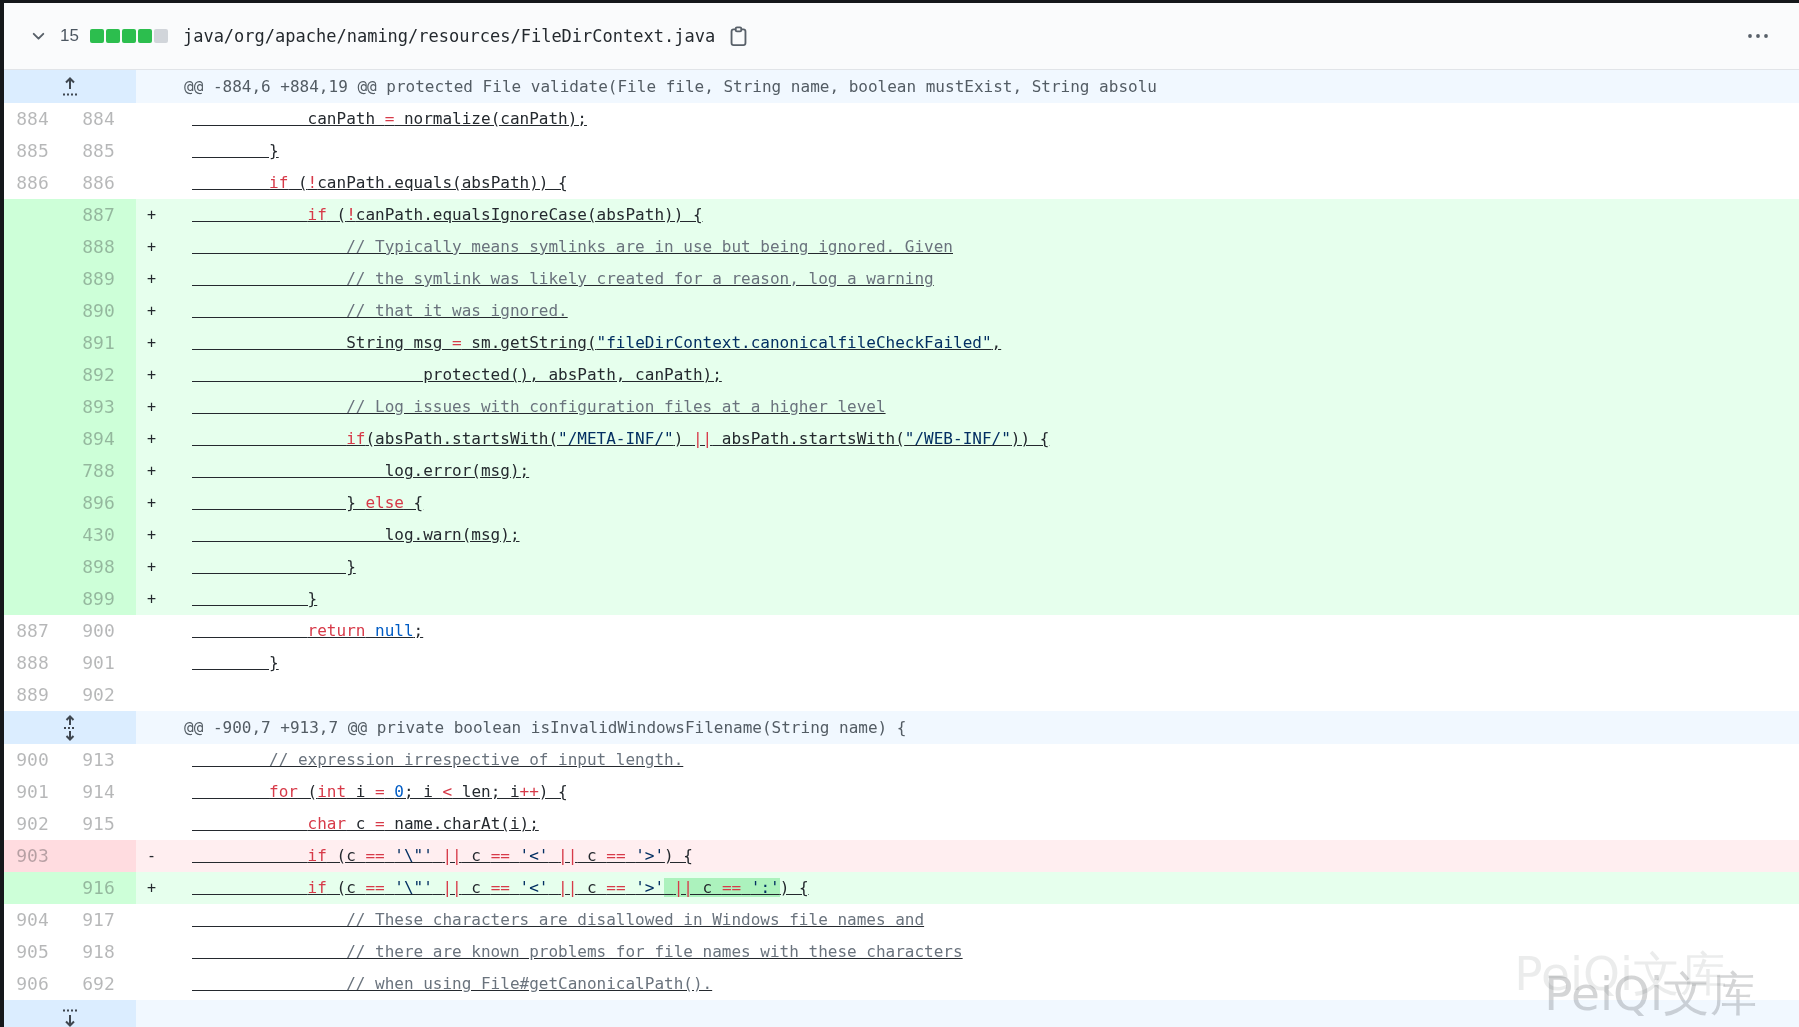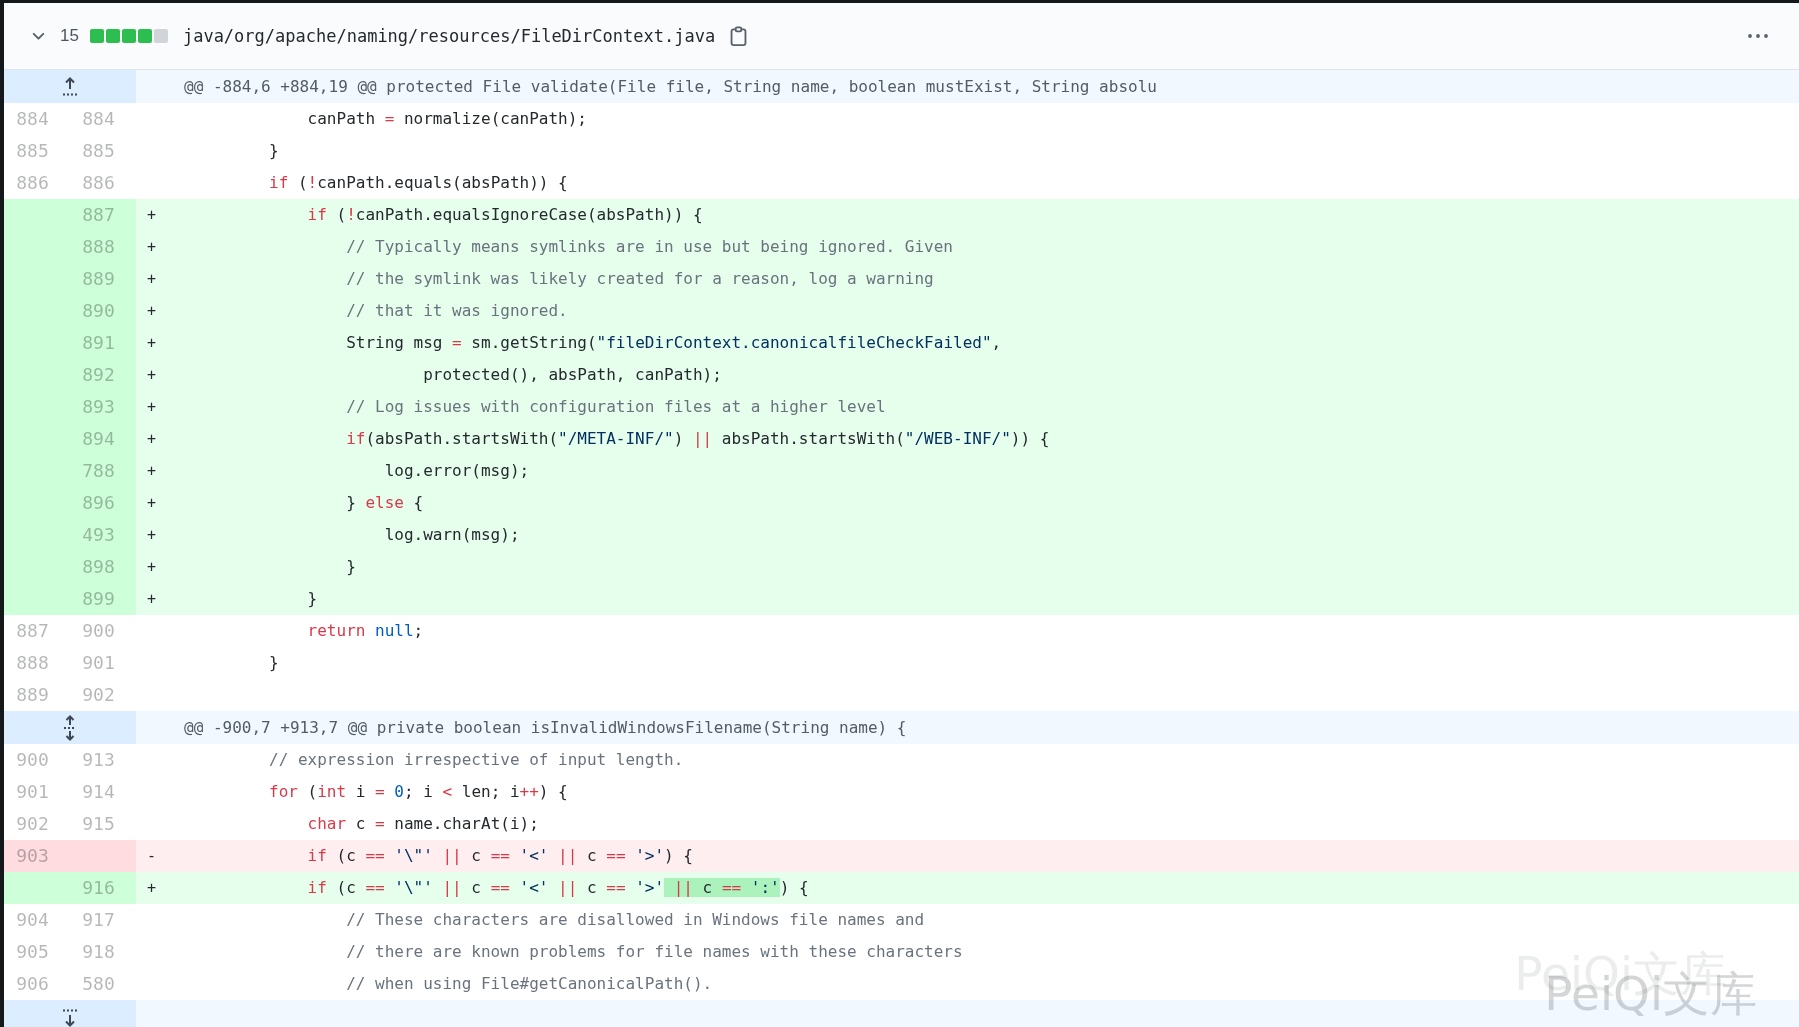"canPath = normalize(canPath);" .code { text-decoration: none -> underline }
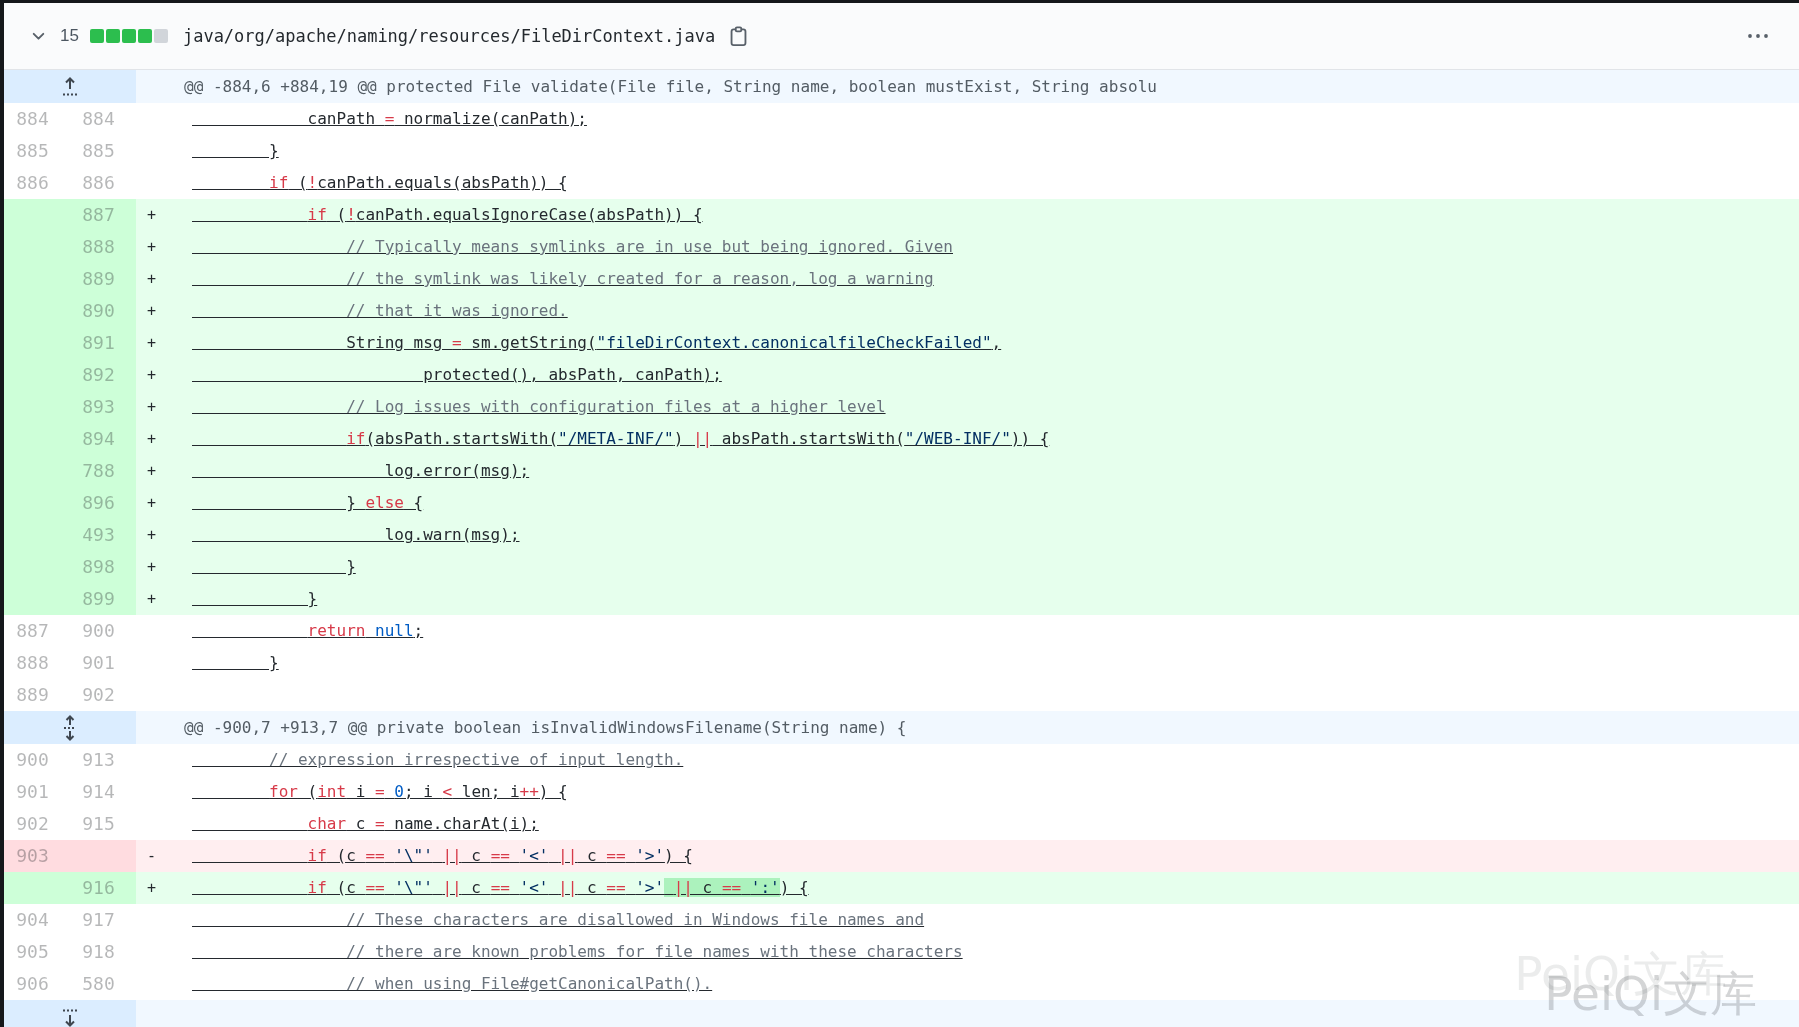"493" div.num { text: 493 -> 430 }
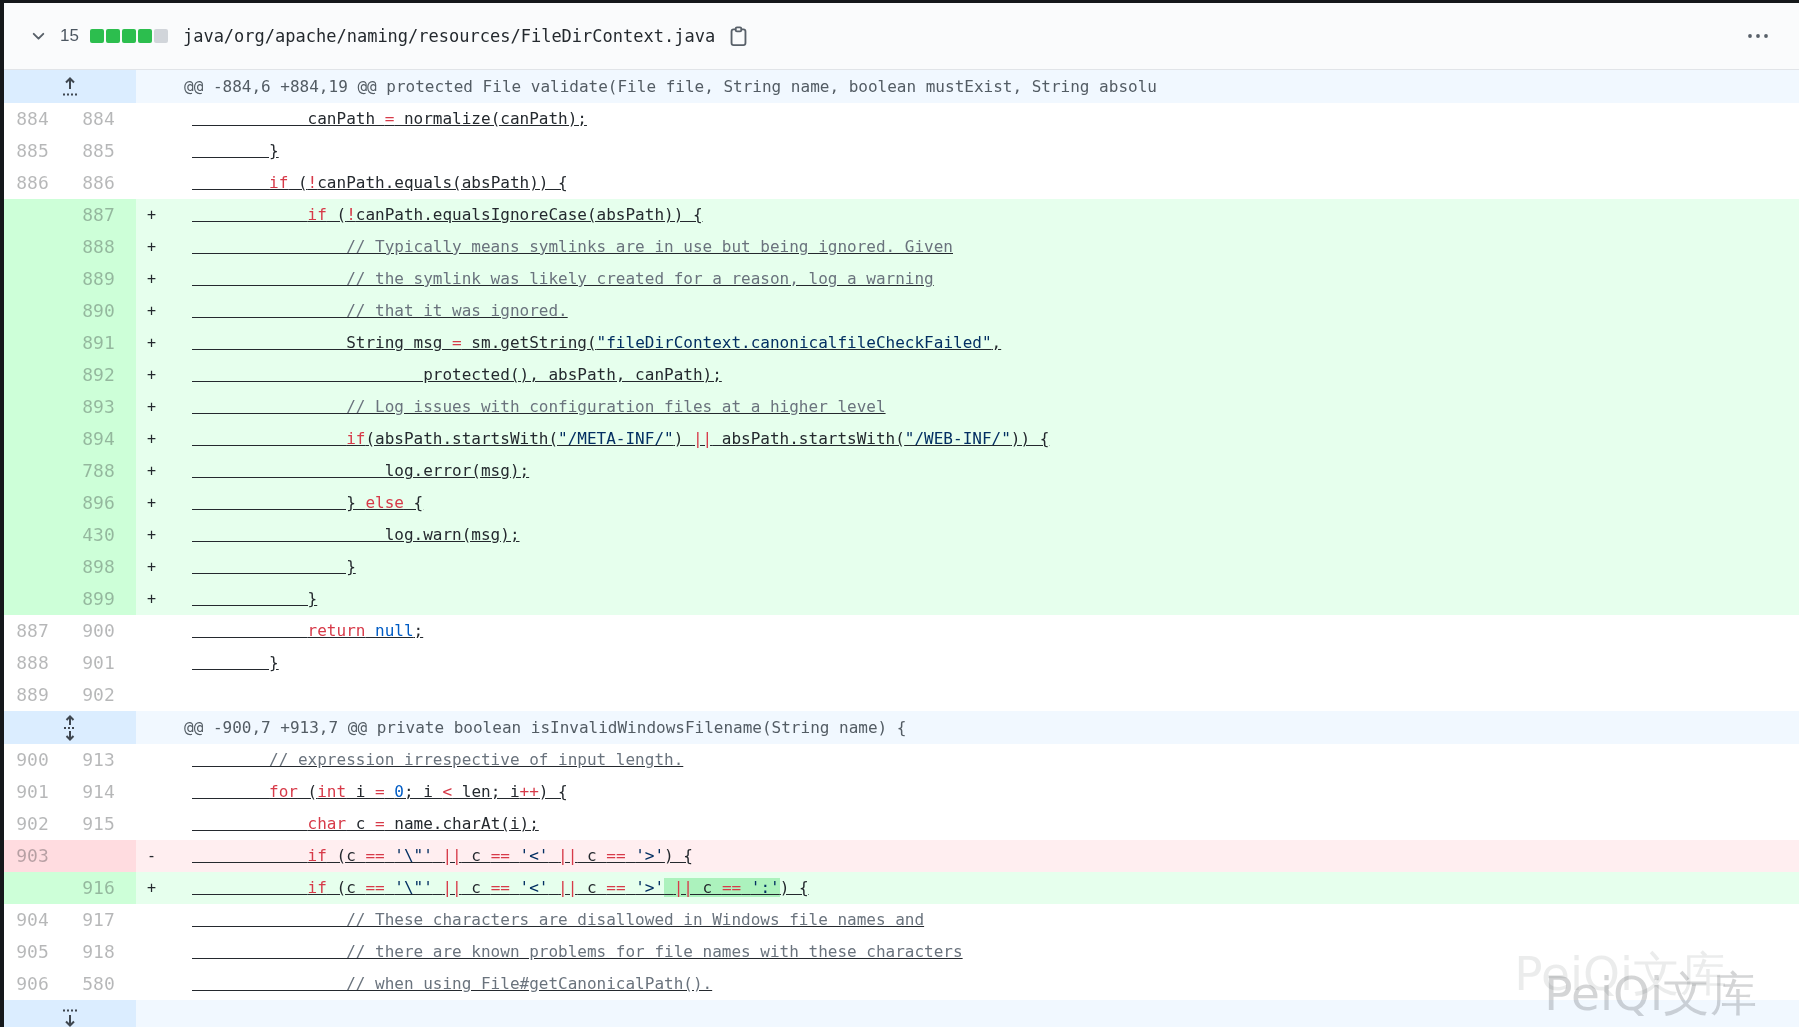"580" div.num { text: 580 -> 692 }
